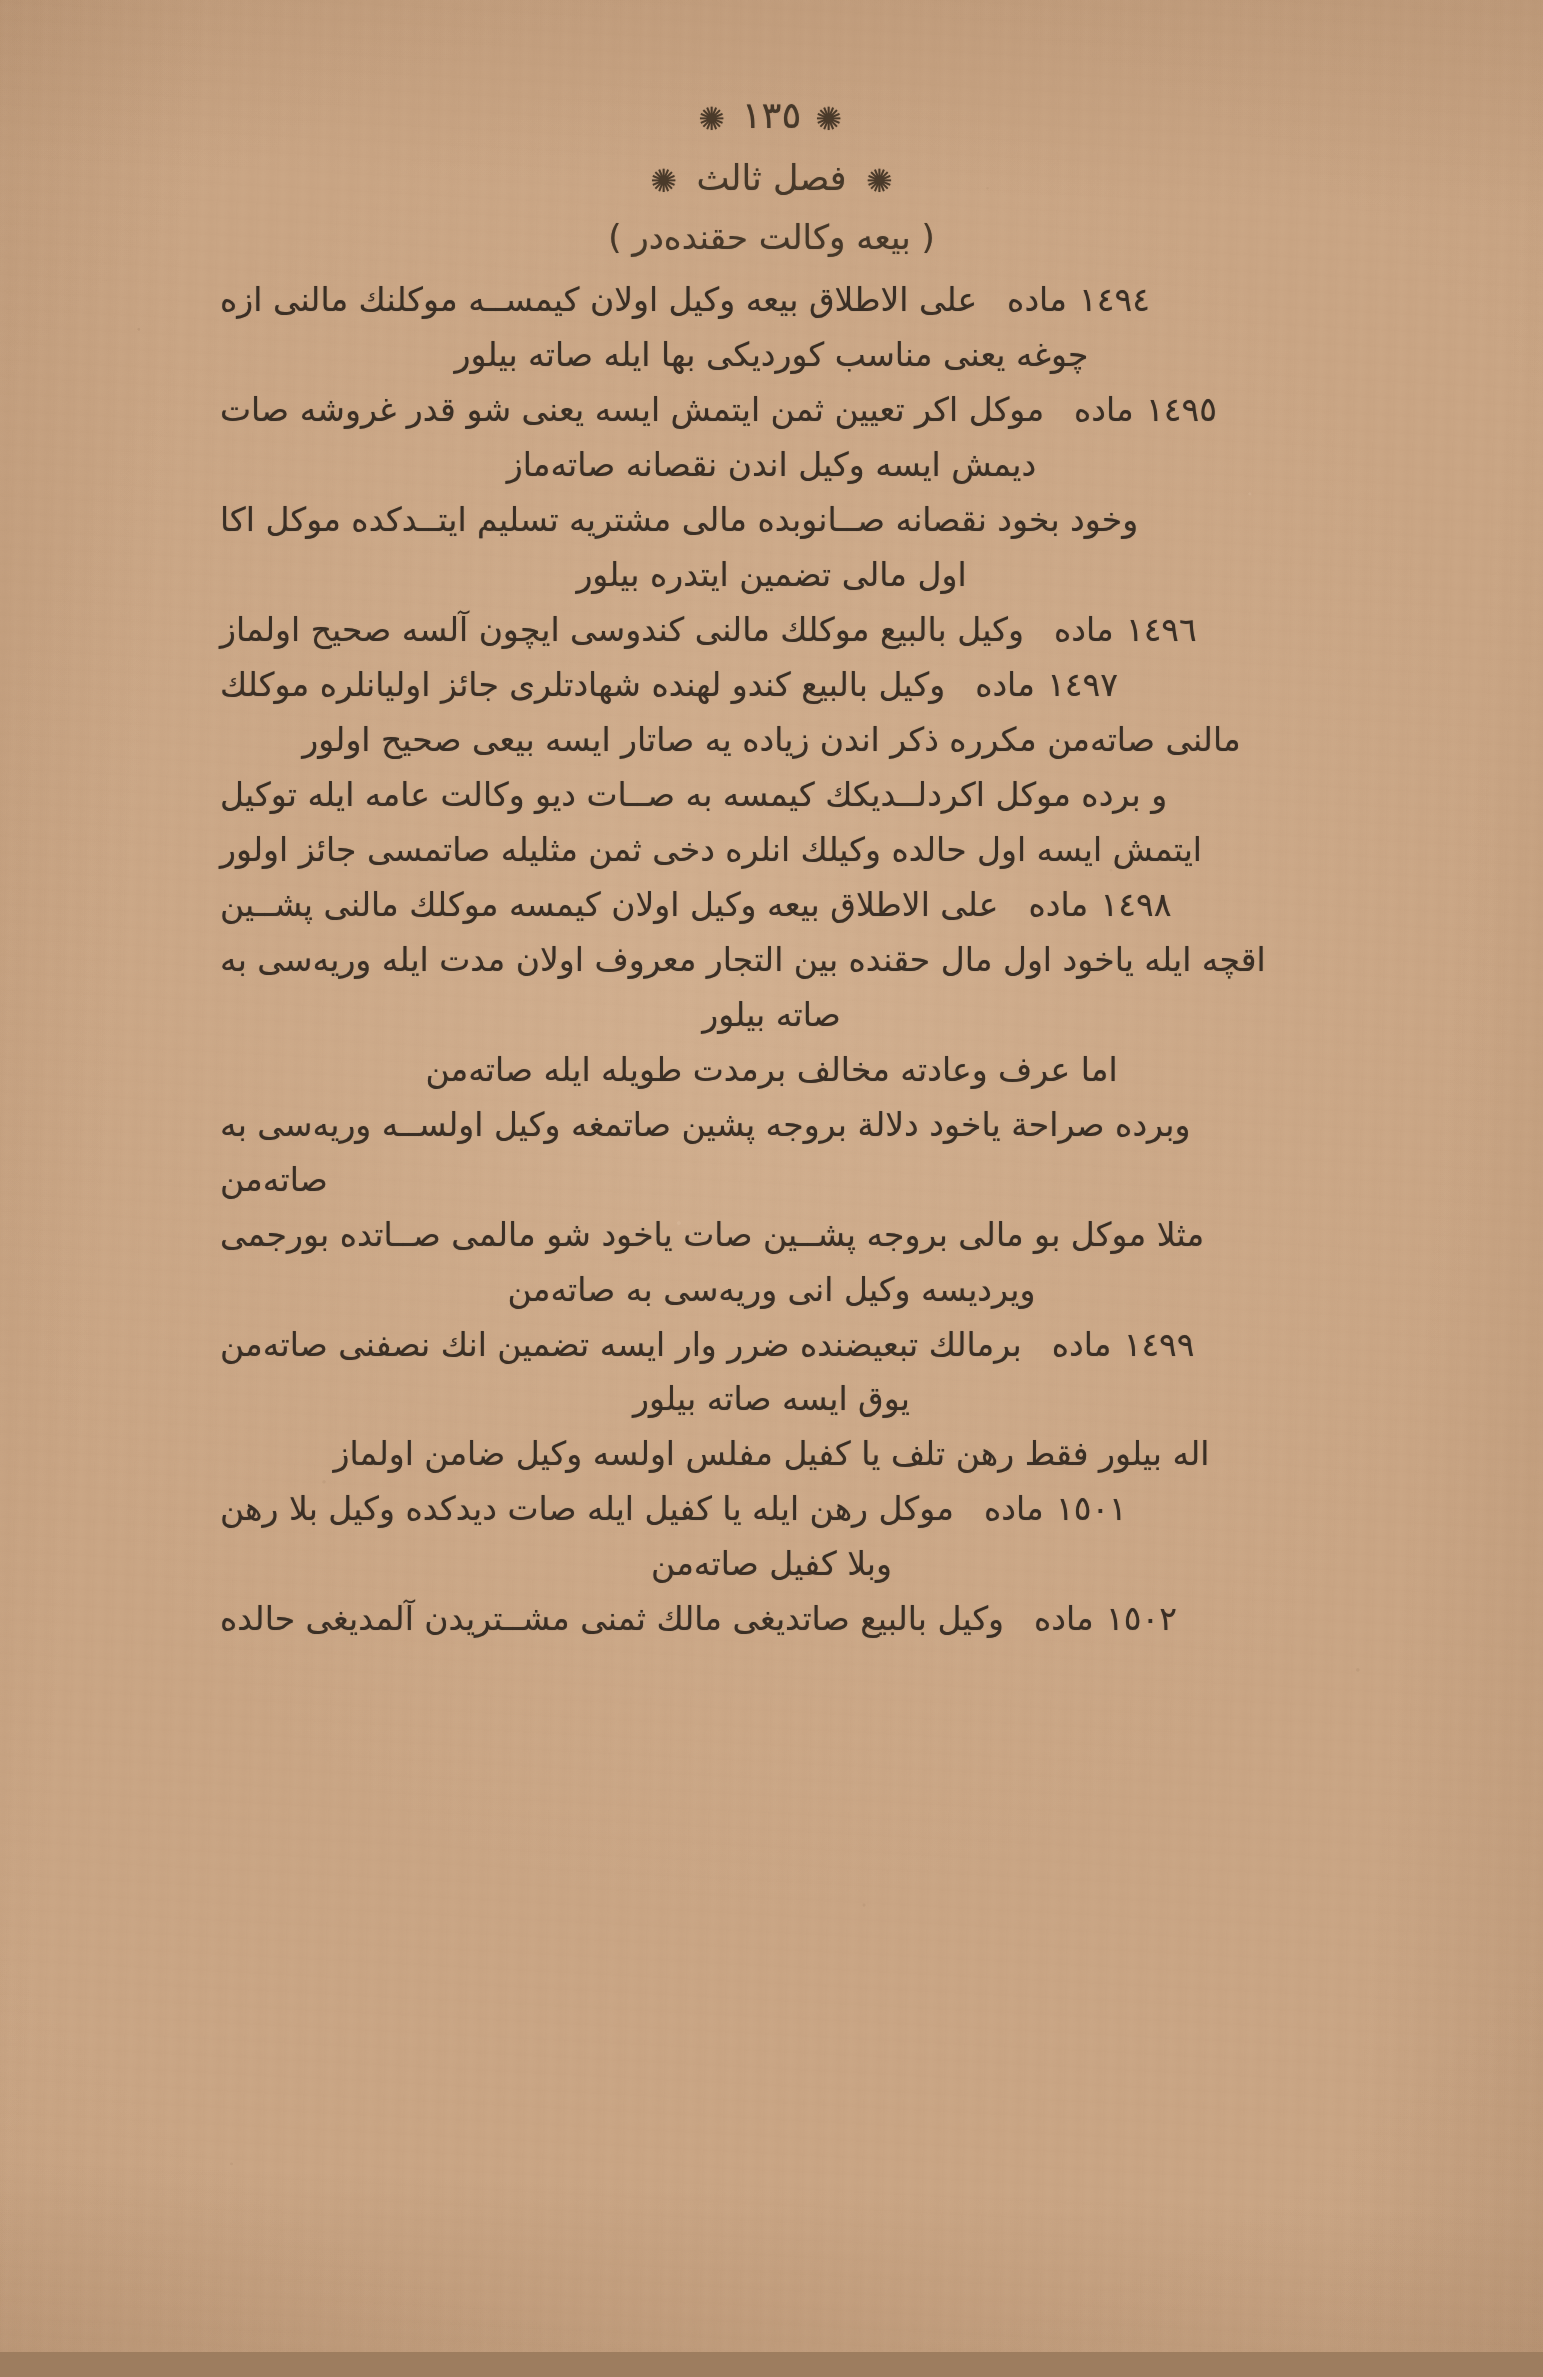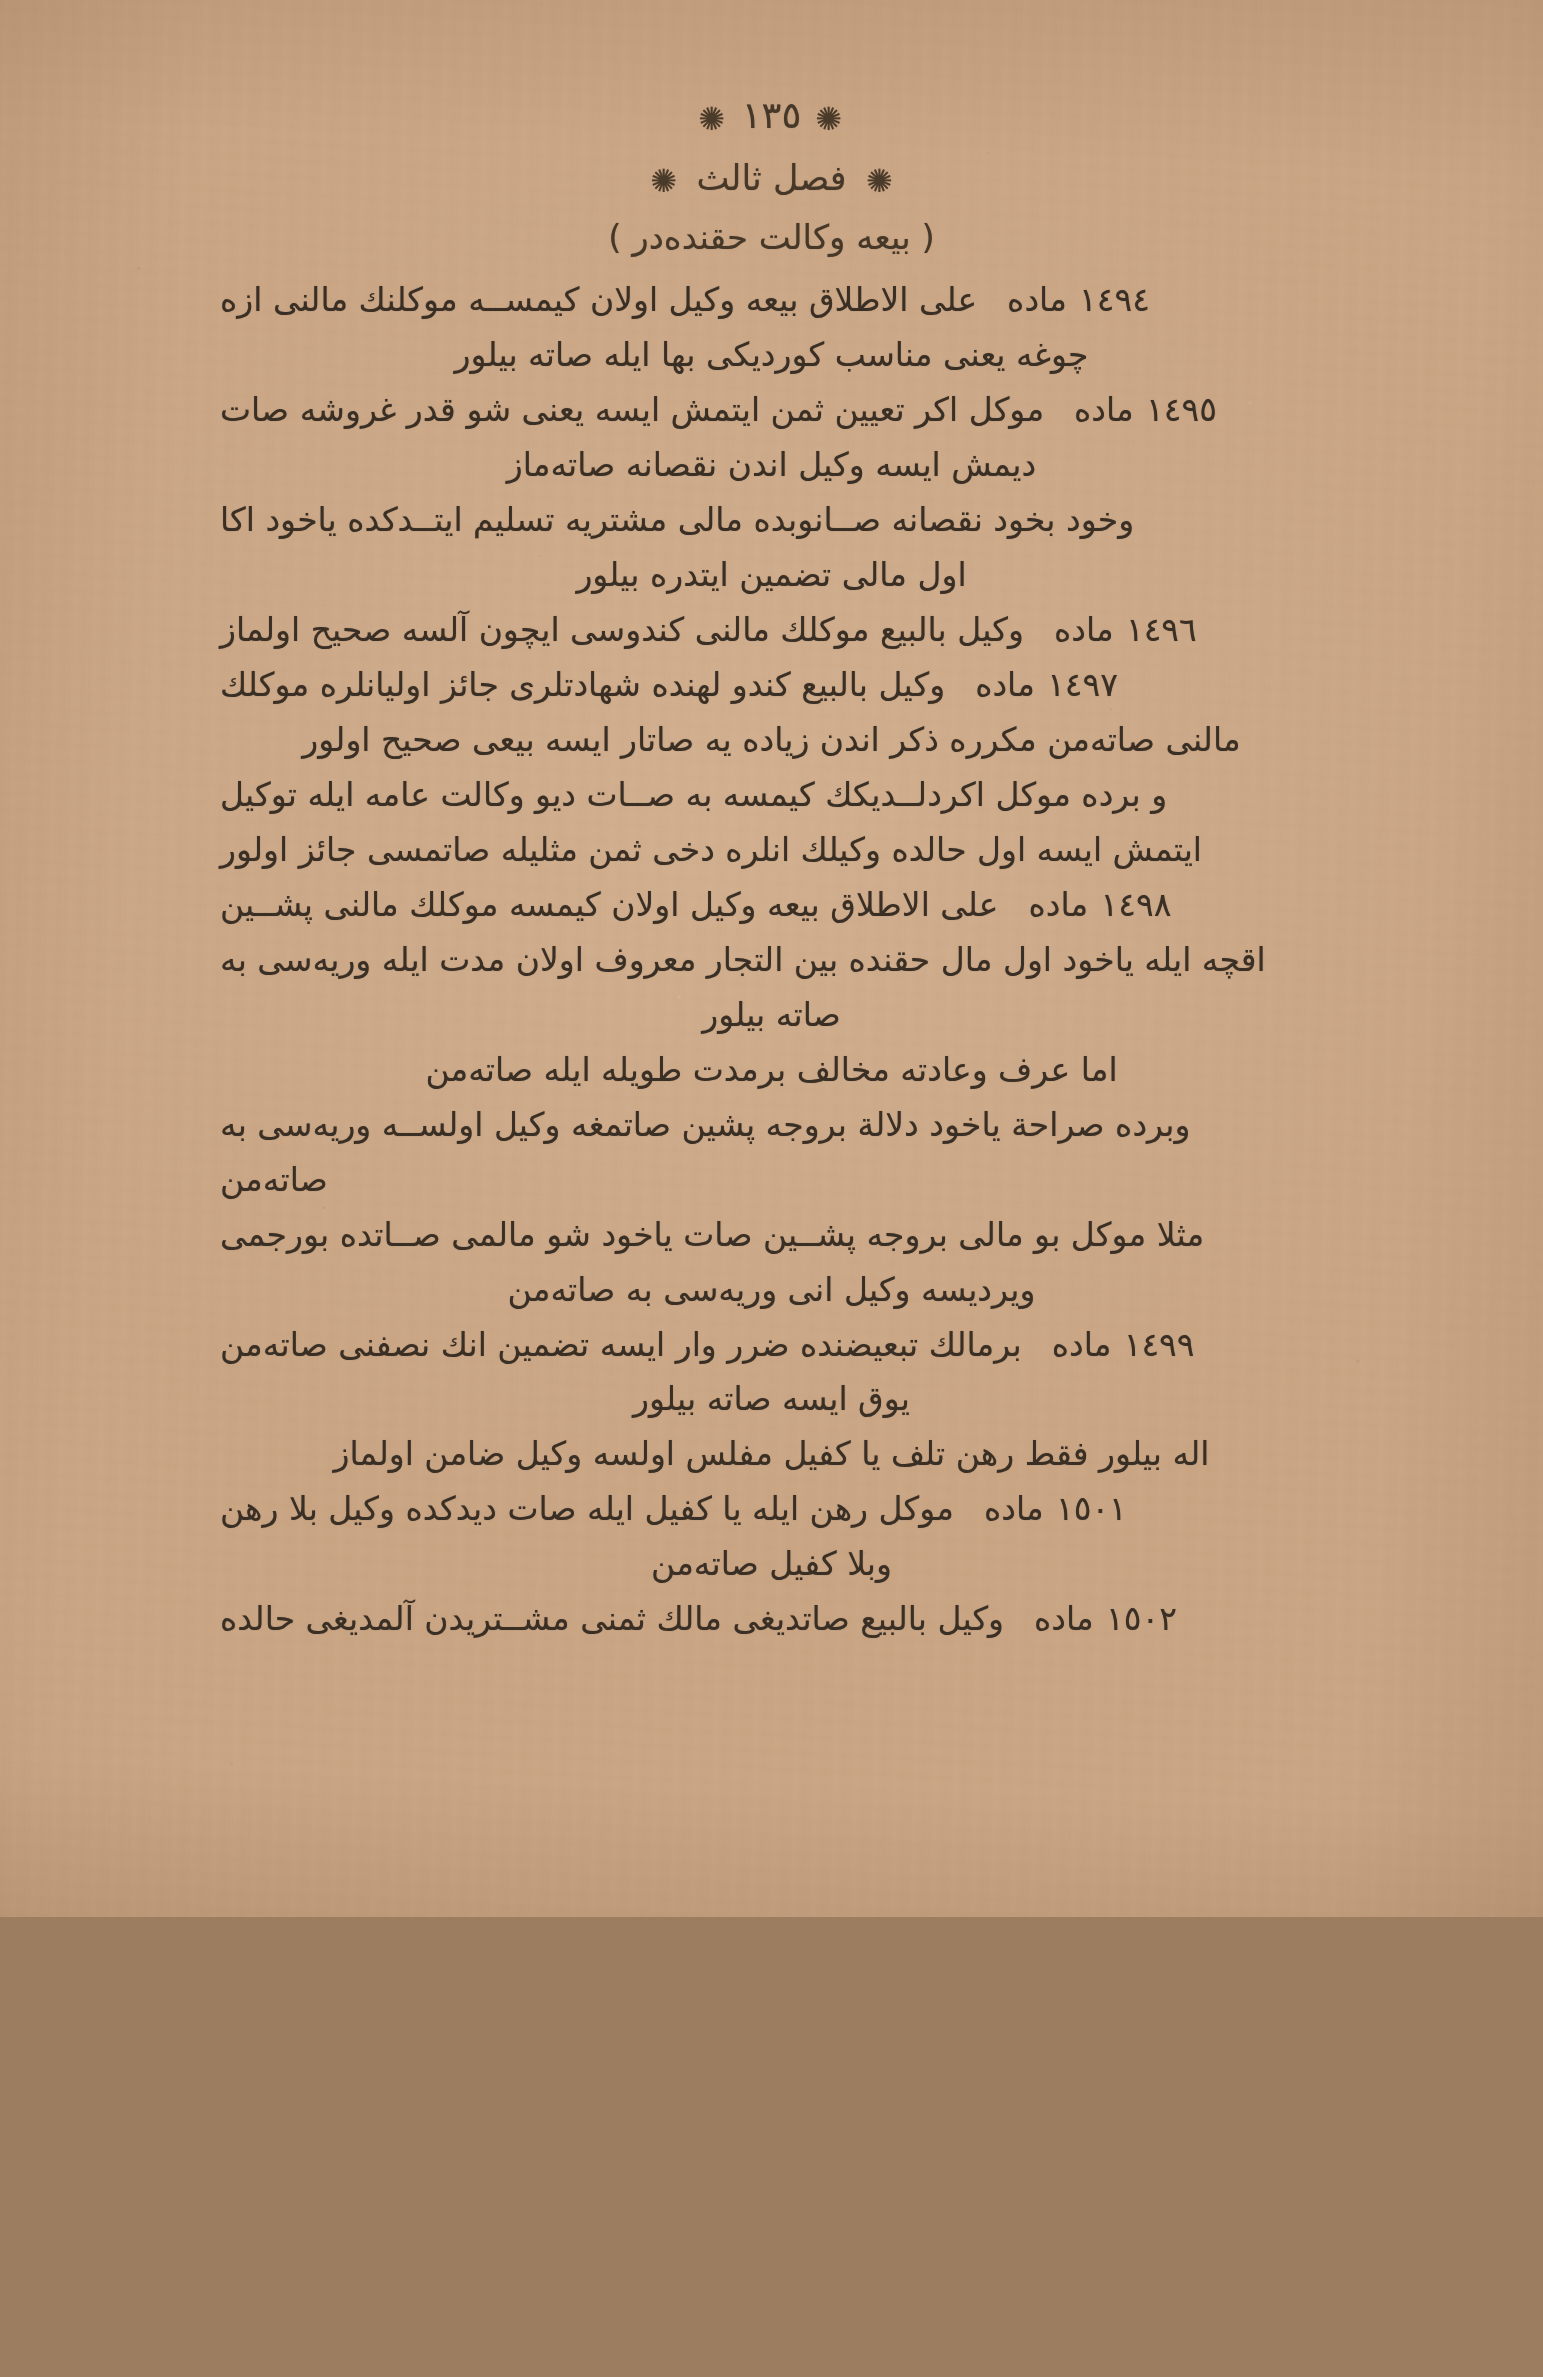"✺١٣٥✺" .page { height: 1917px -> 2352px }
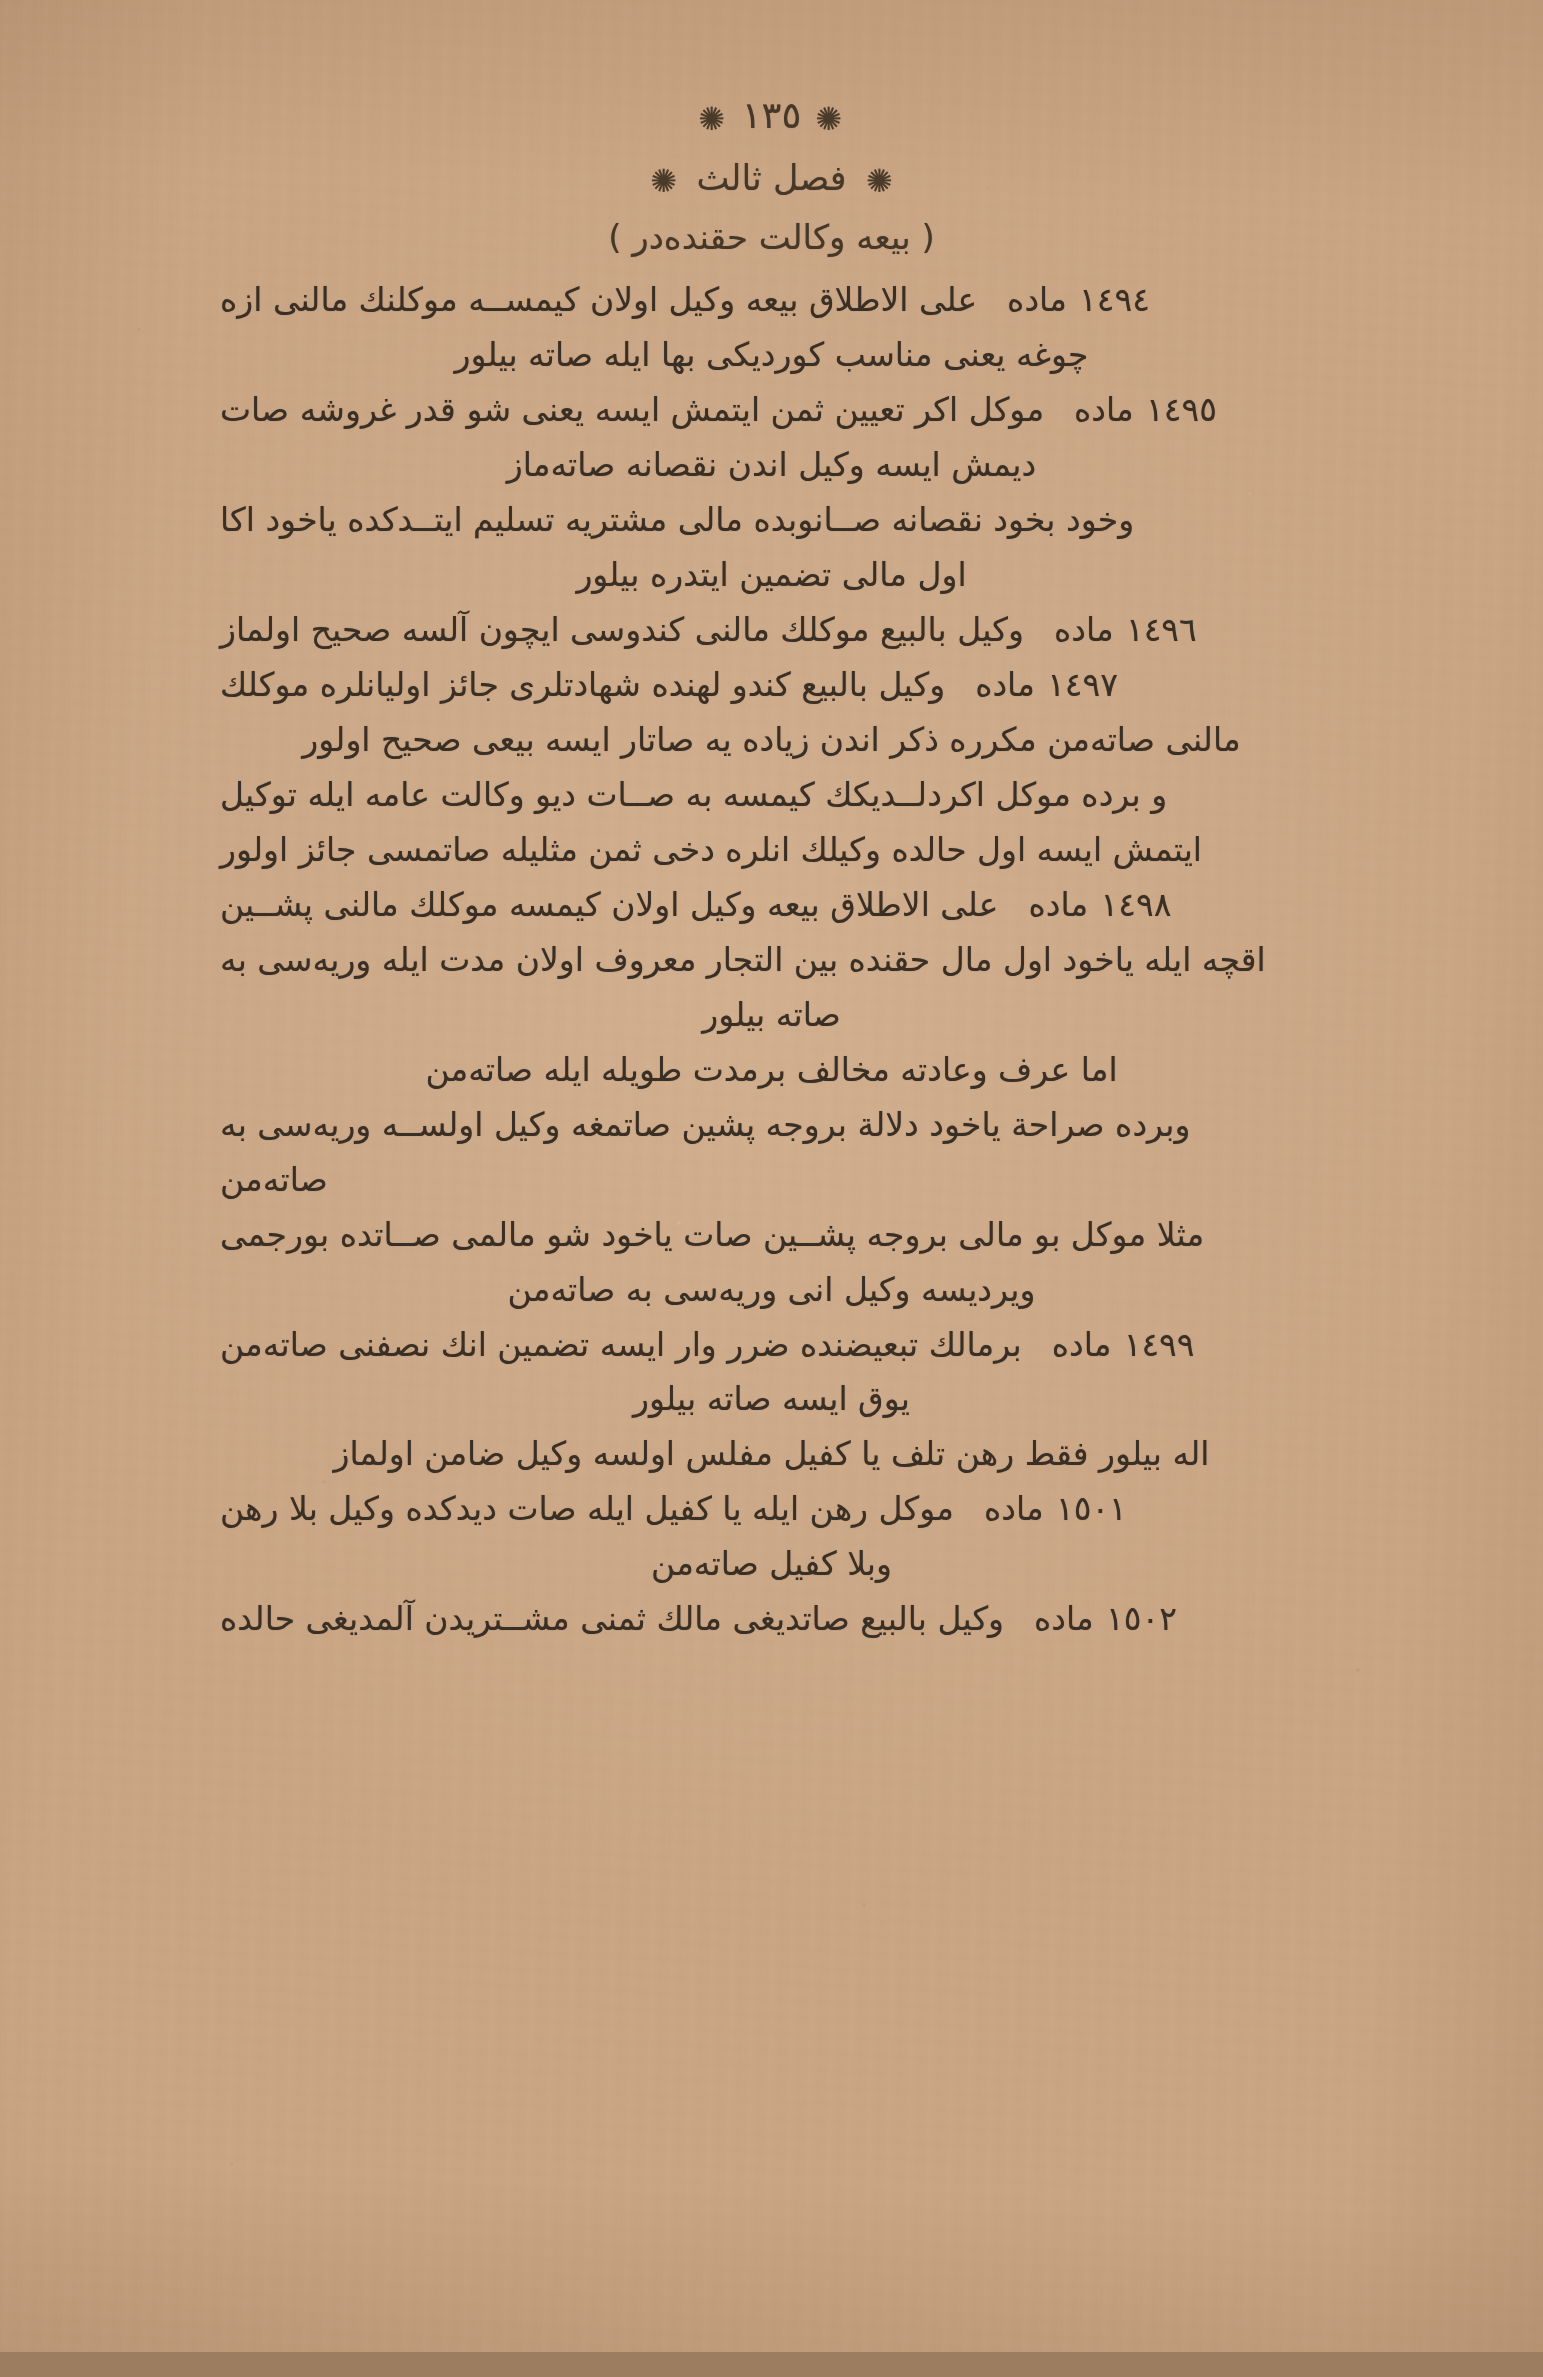"وخود بخود نقصانه صــانوبده مالى" span { text: ياخود -> موكل }
